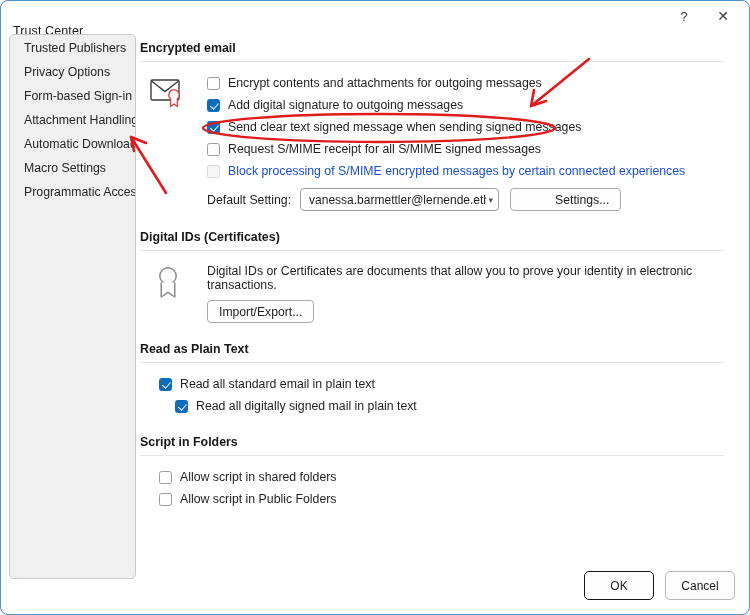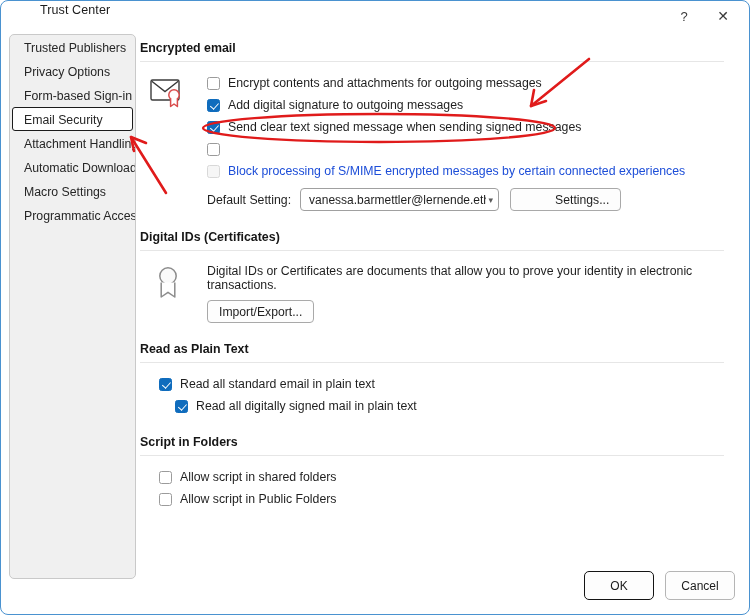"Trust Center" #title-text { margin-left: 27px -> none; top: 2px -> 23px }
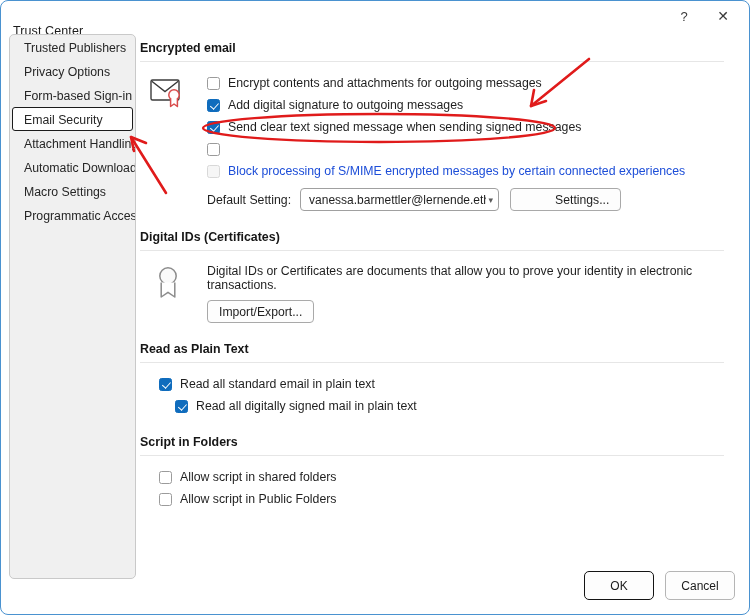"Email Security" div.side-item { html: <div>Email Security</div> -> none }
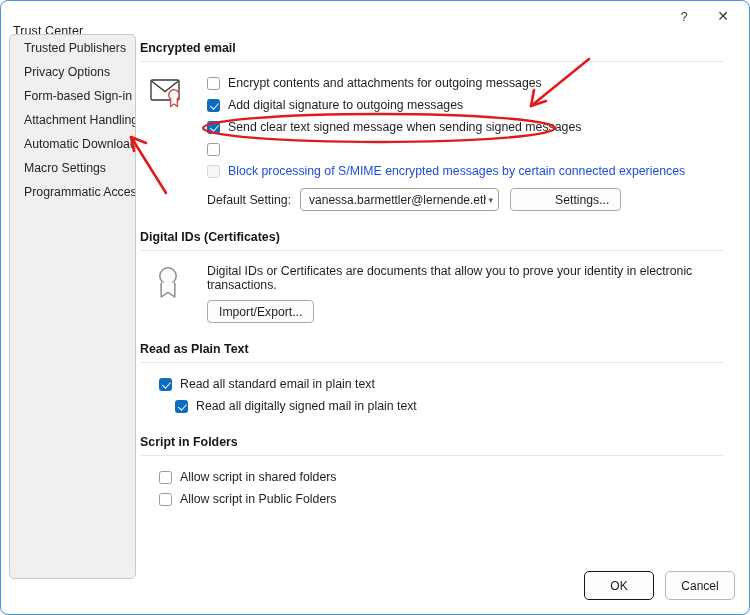"Request S/MIME receipt for all" span.cb-label { html: none -> <span>Request S/MIME receipt for all S/MIME signed messages</span> }
